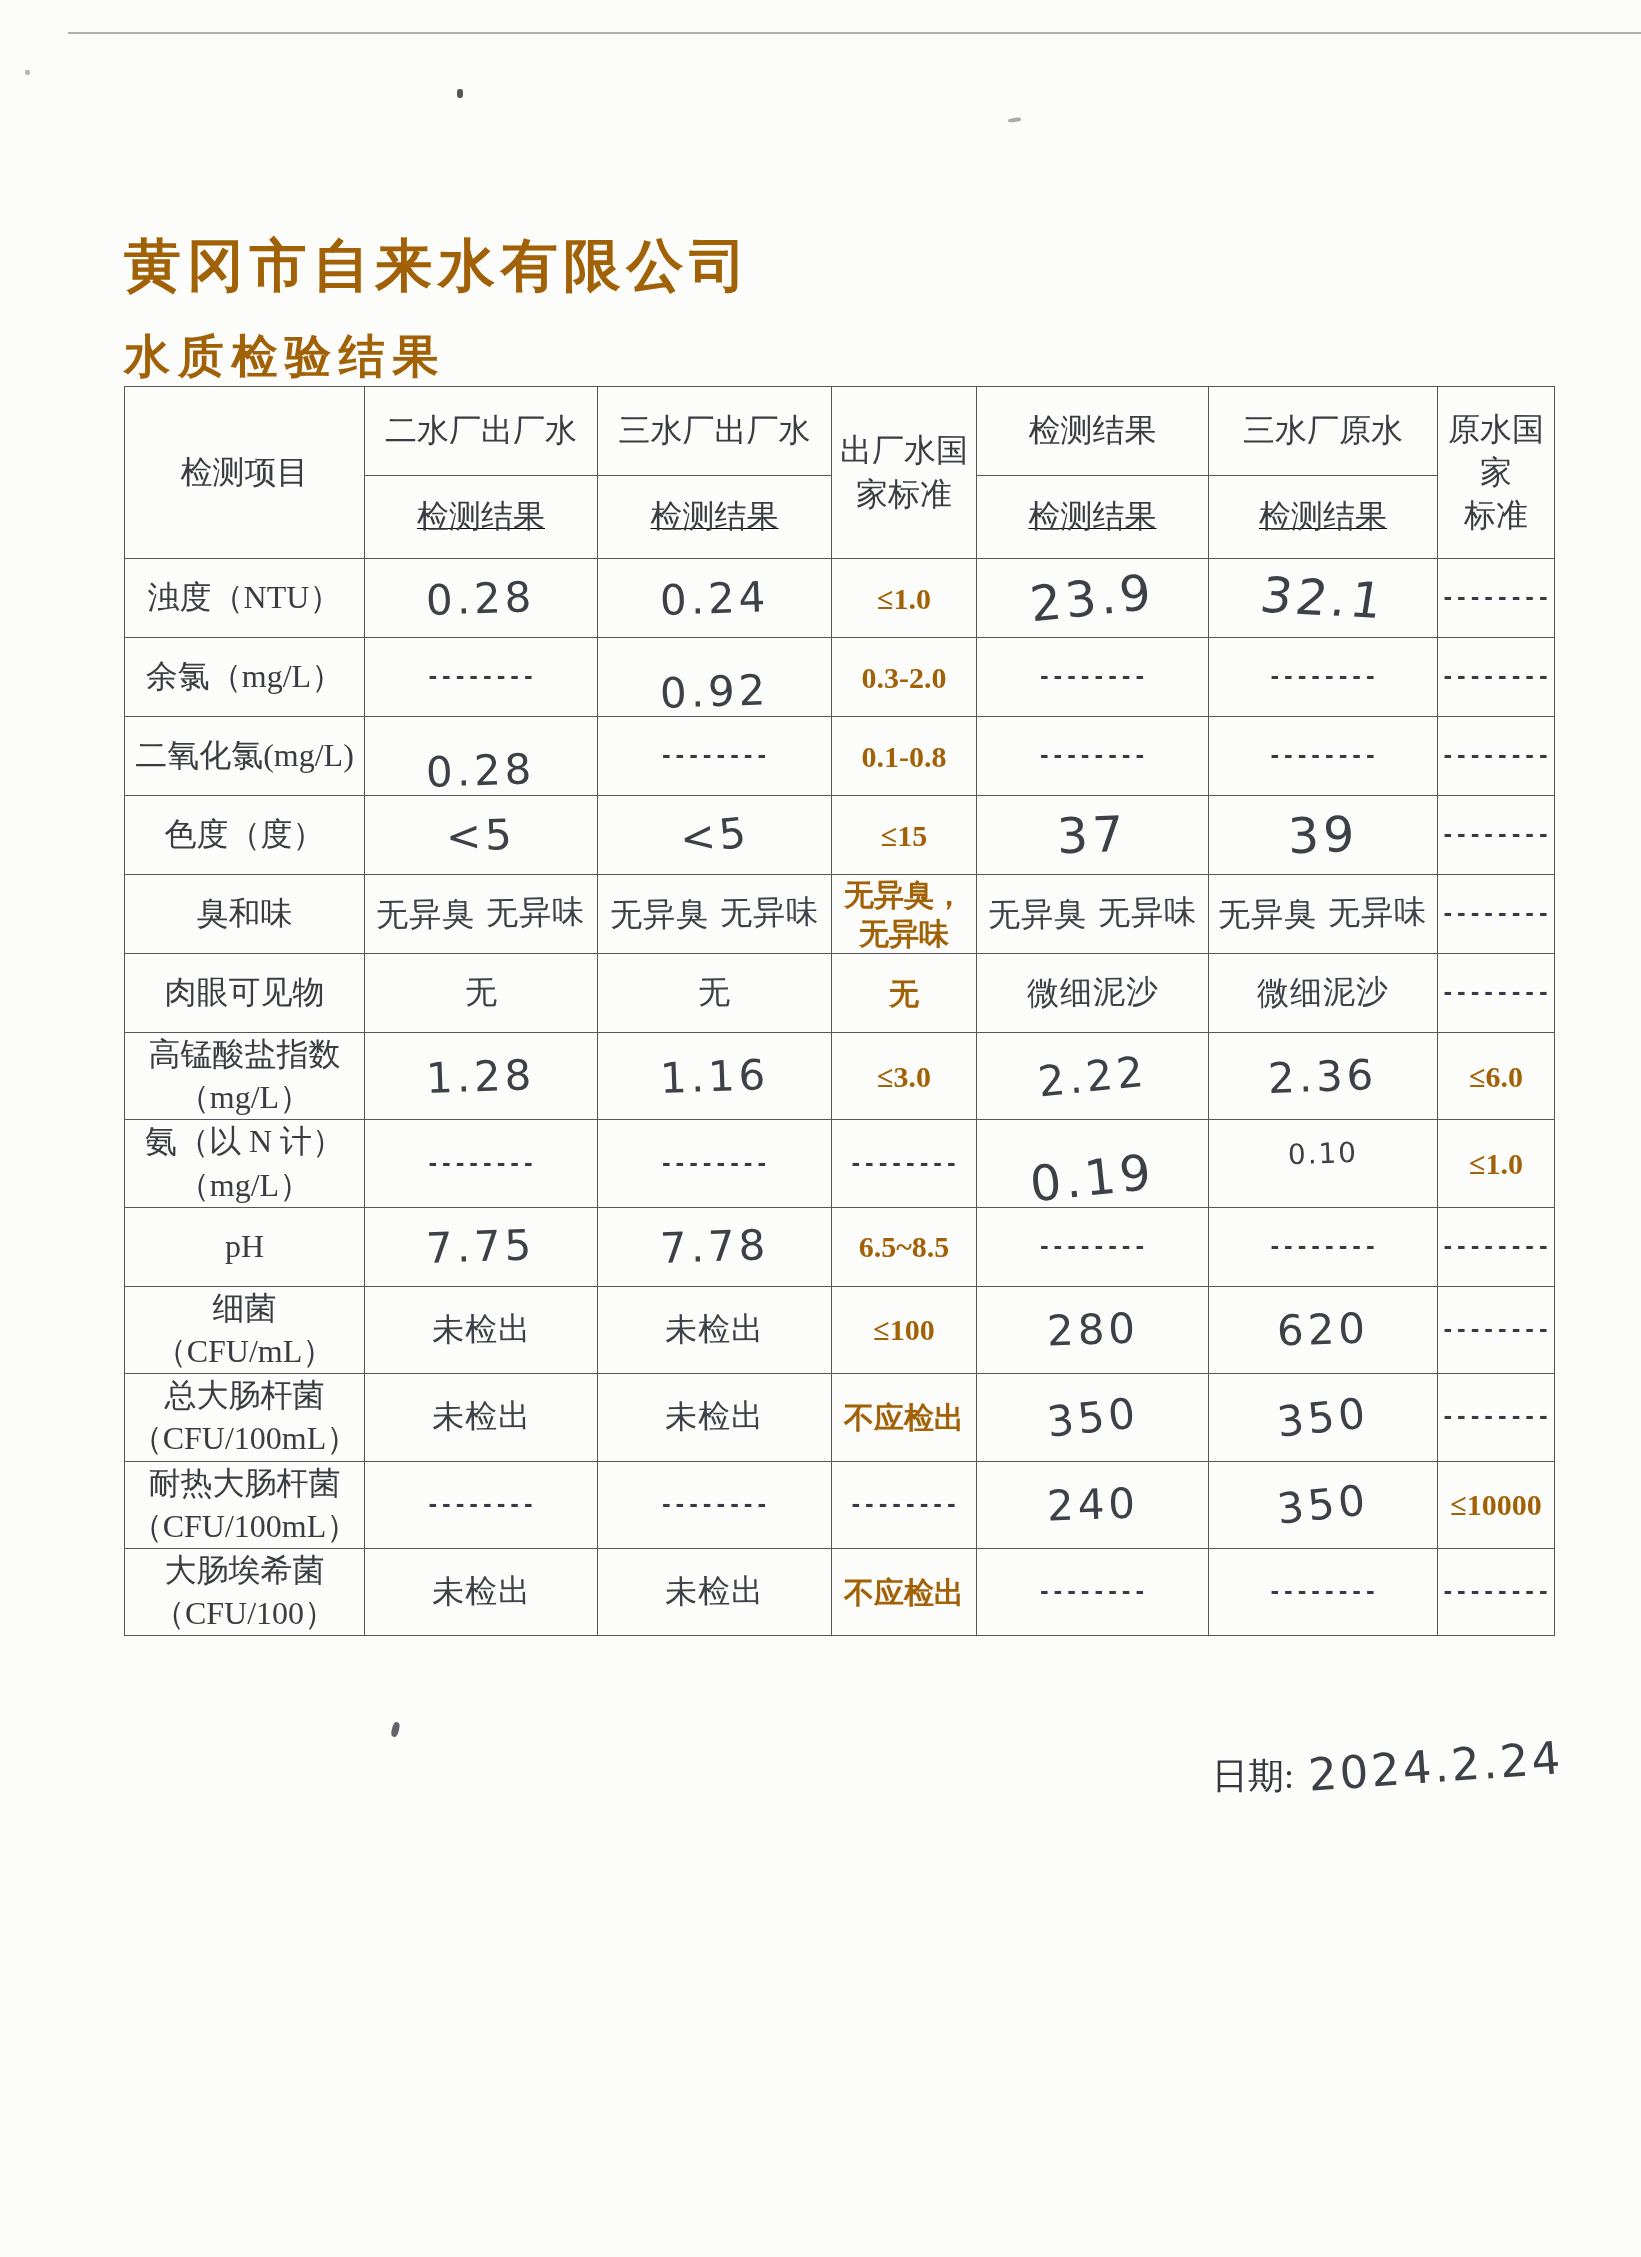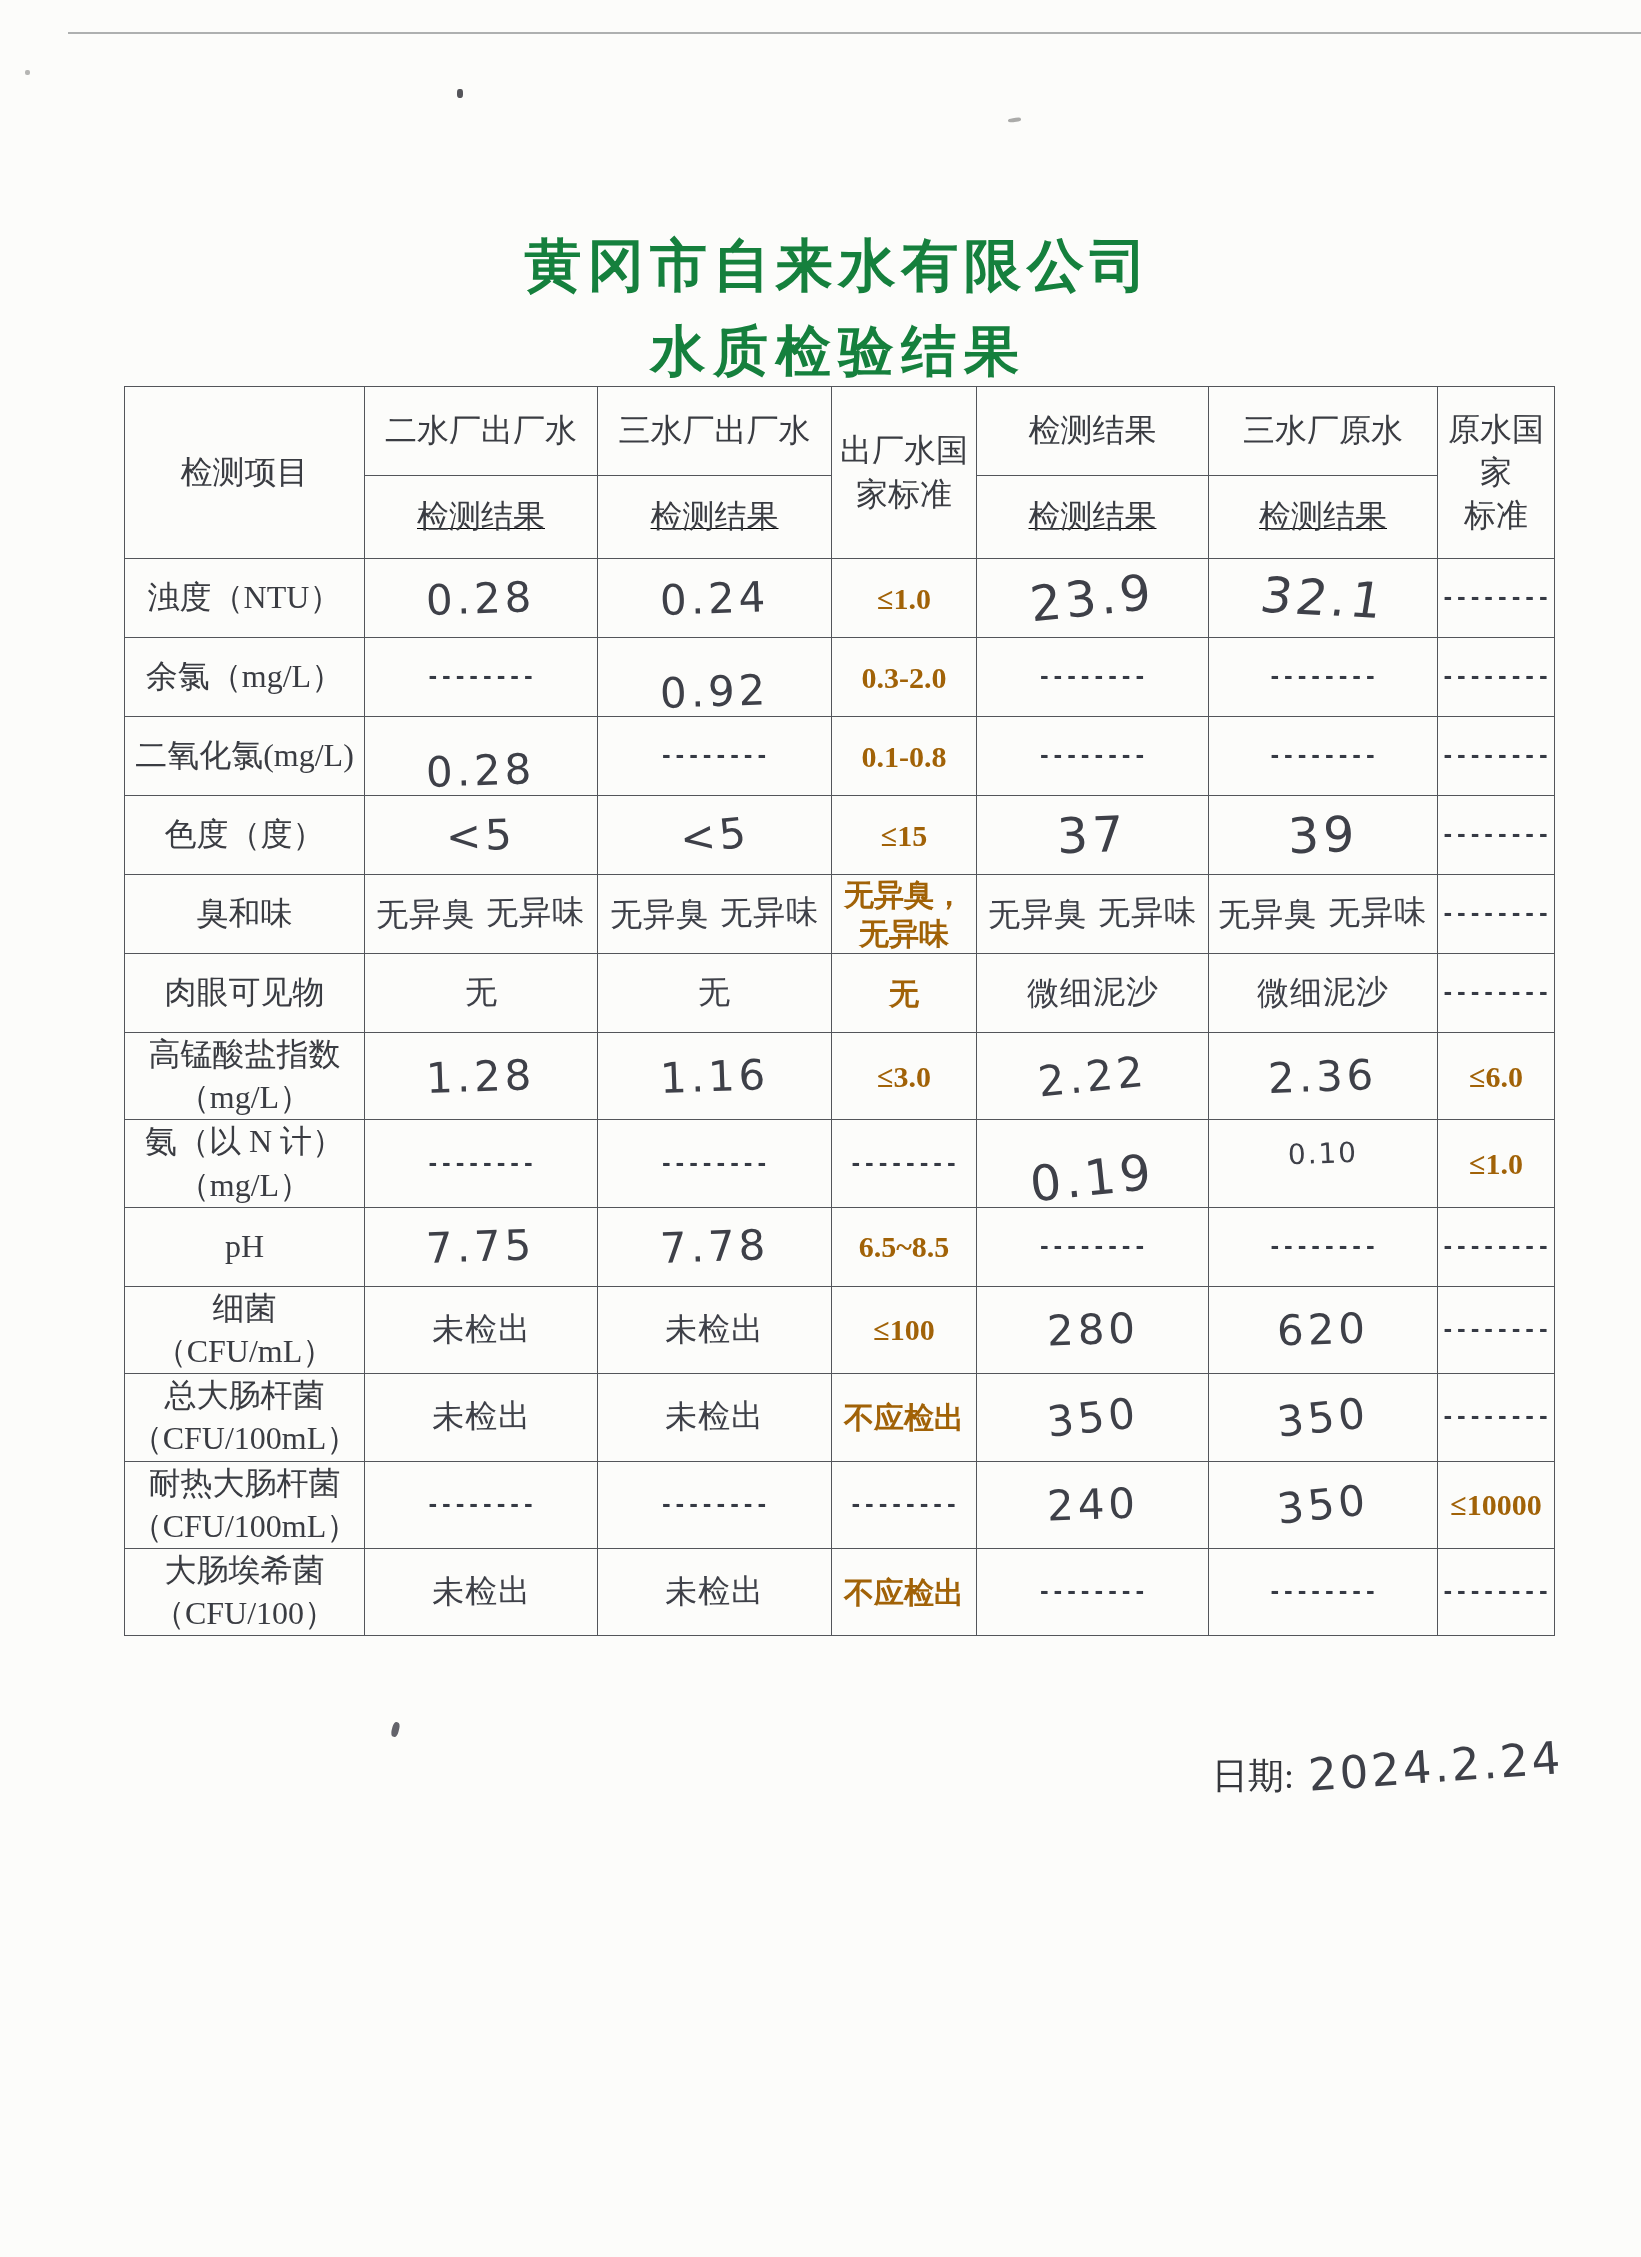"黄冈市自来水有限公司" #title-block { color: #15803d -> #a16207; text-align: center -> none }
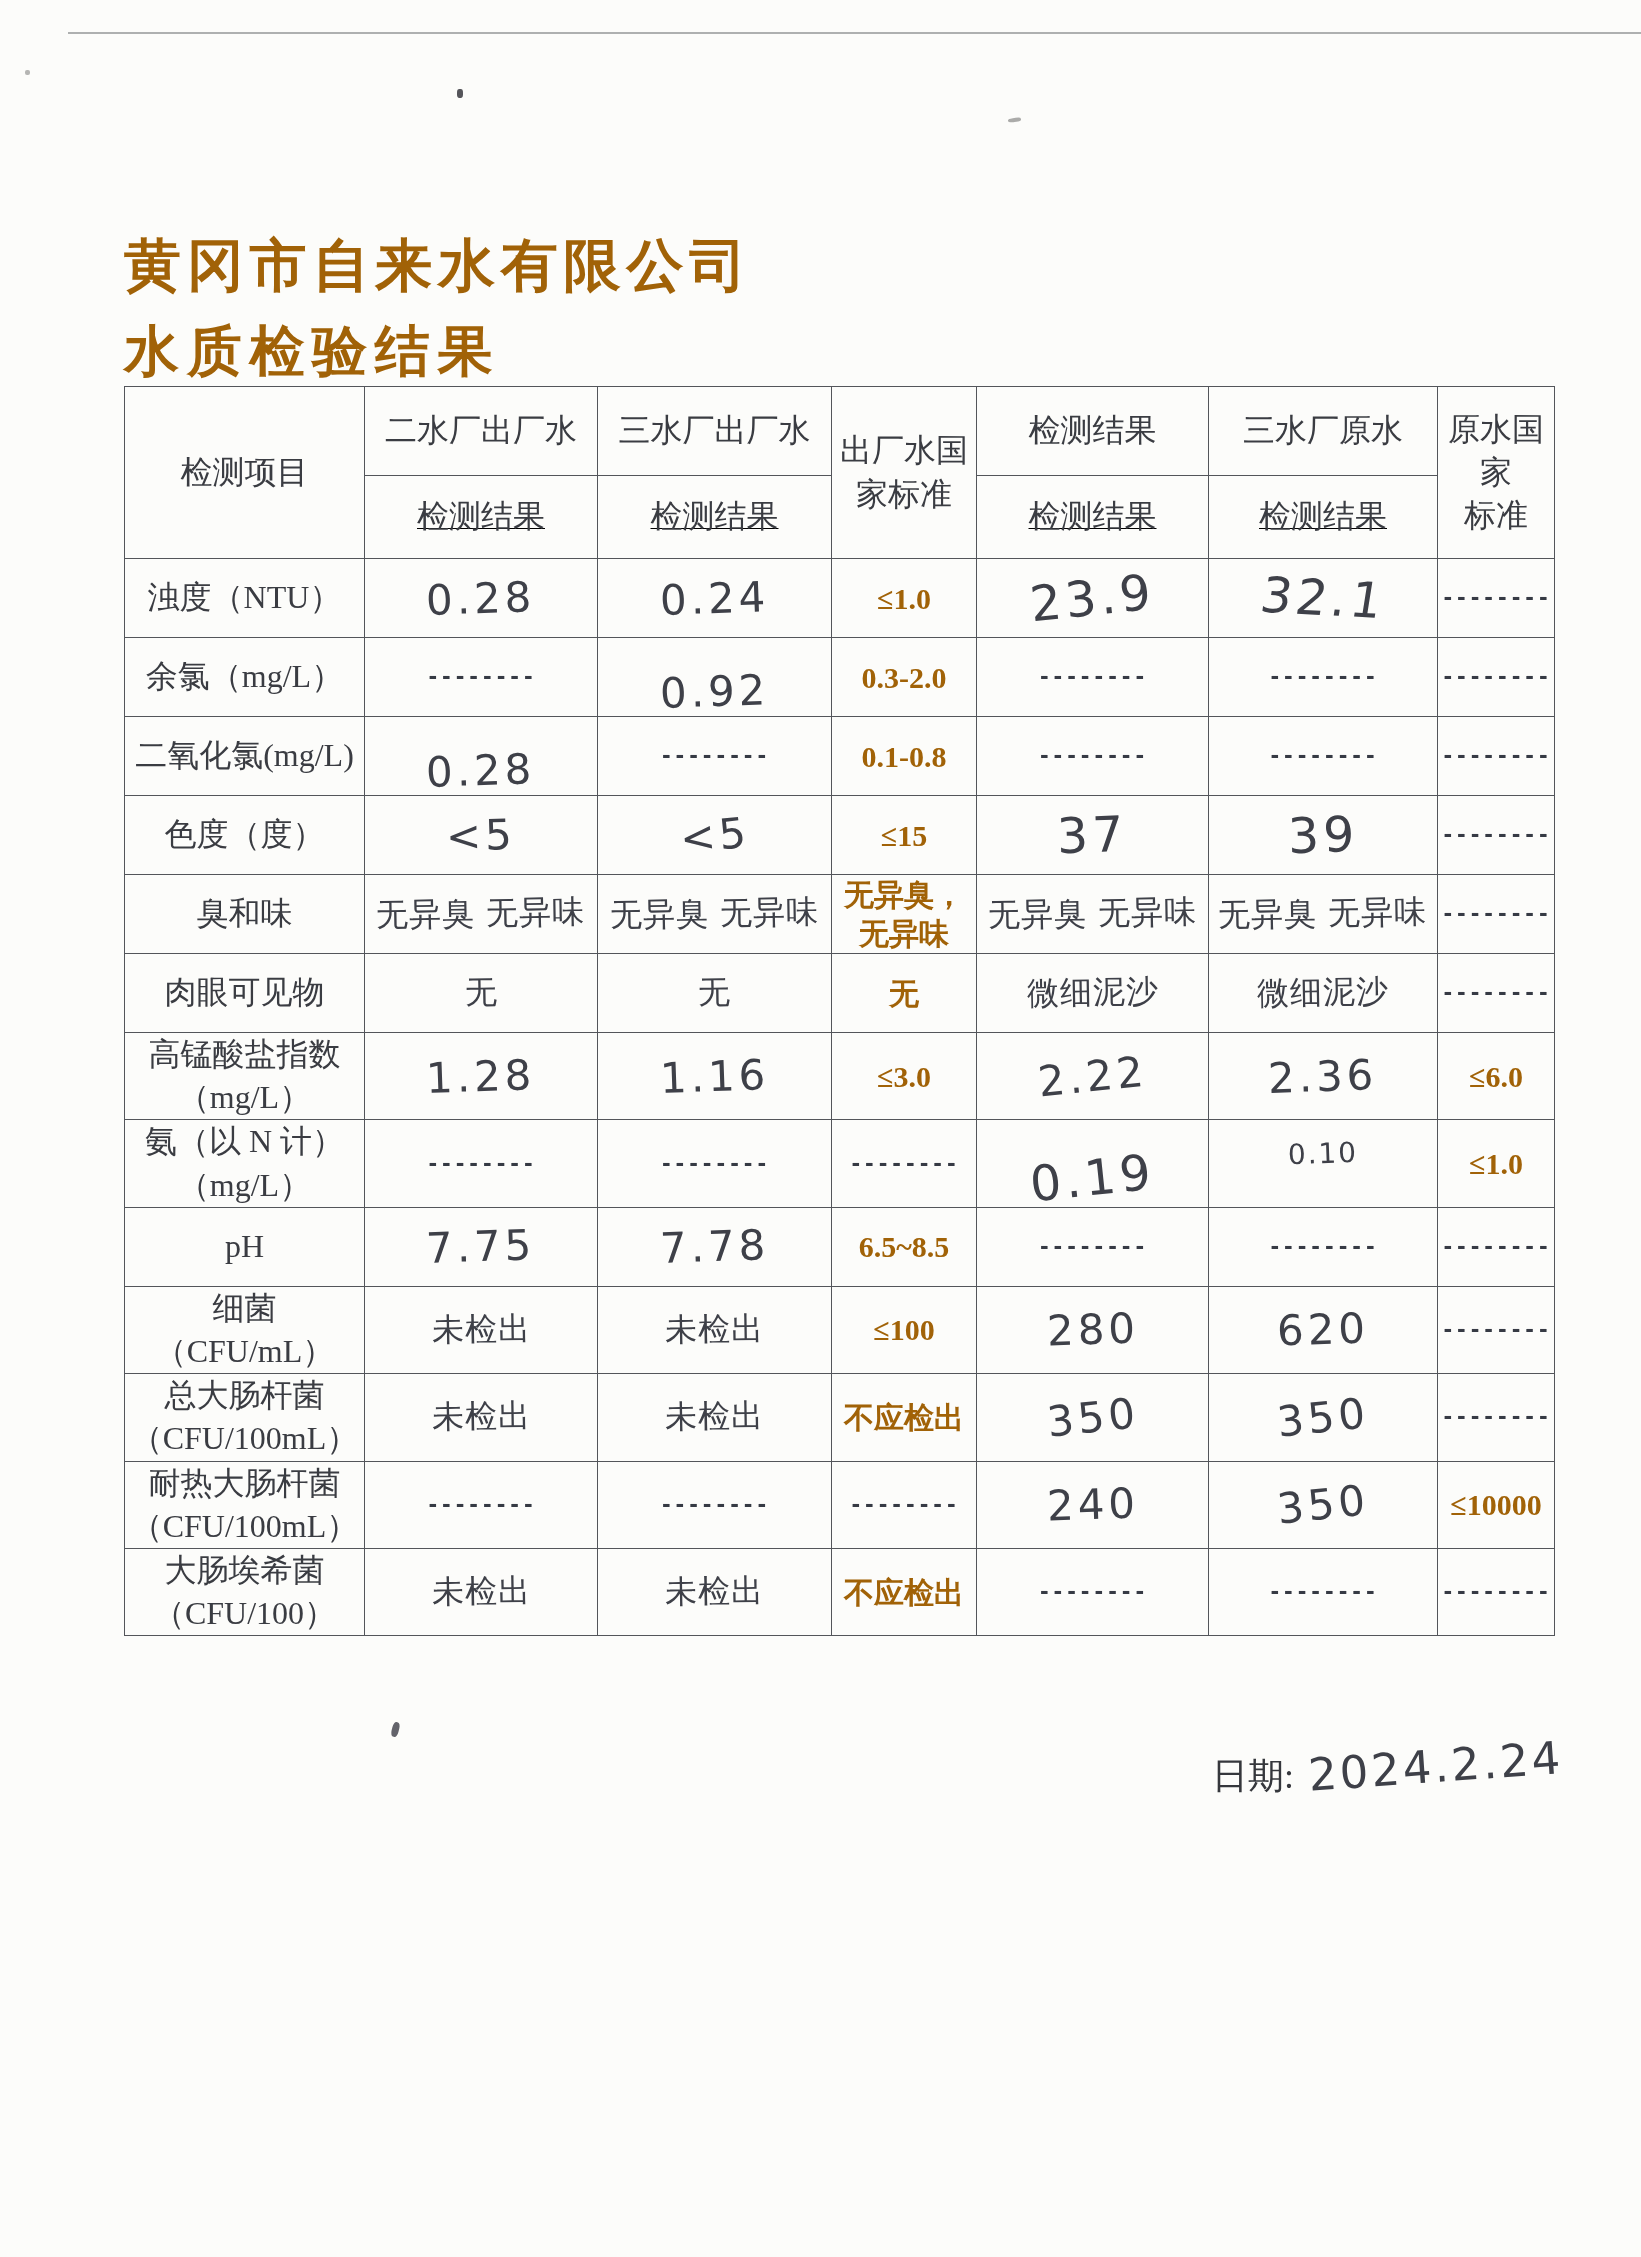"水质检验结果" #title-block .t2 { font-size: 55px -> 46px; margin-top: 10px -> 21px }
